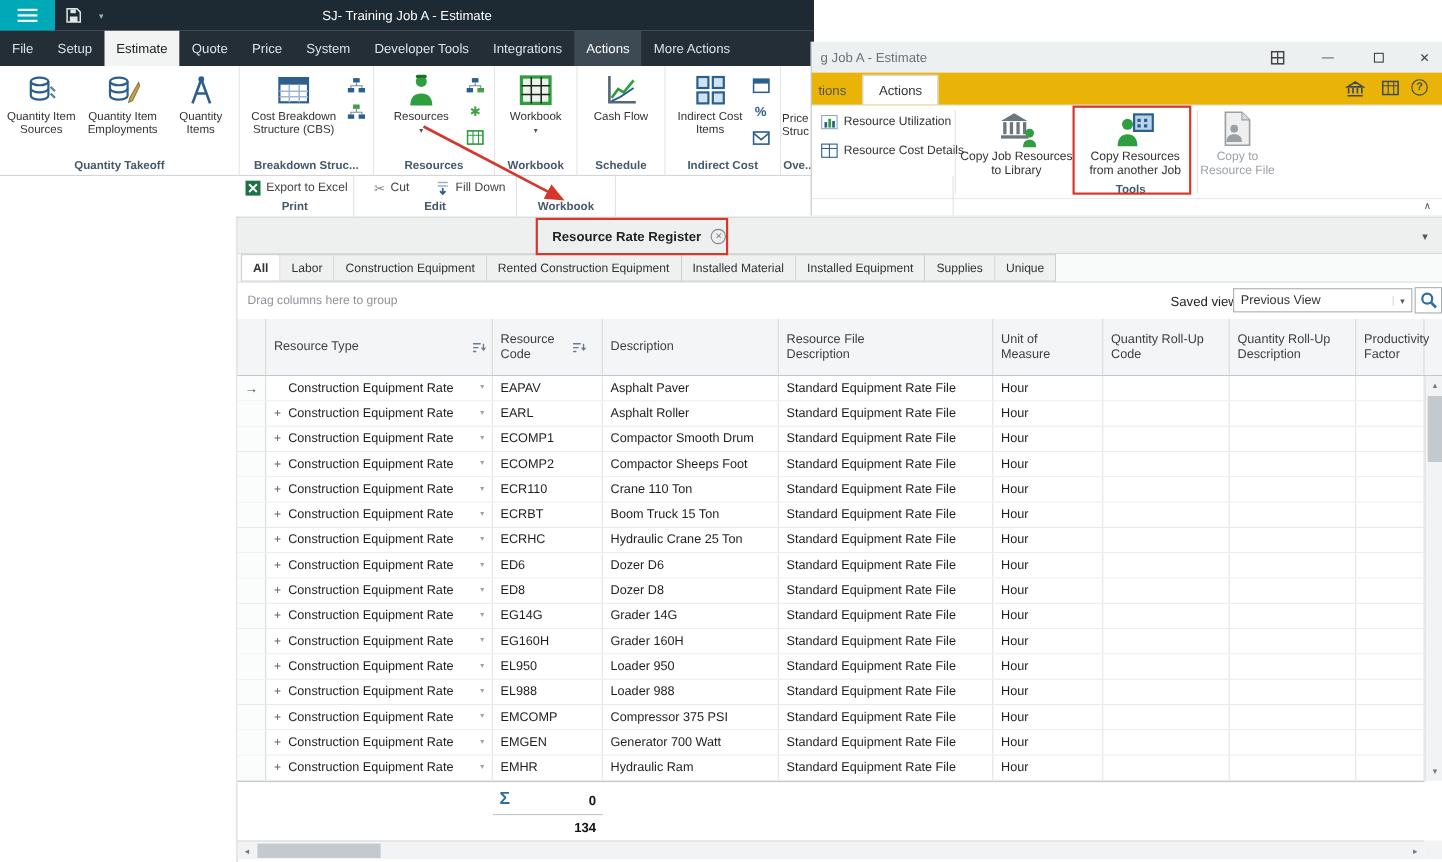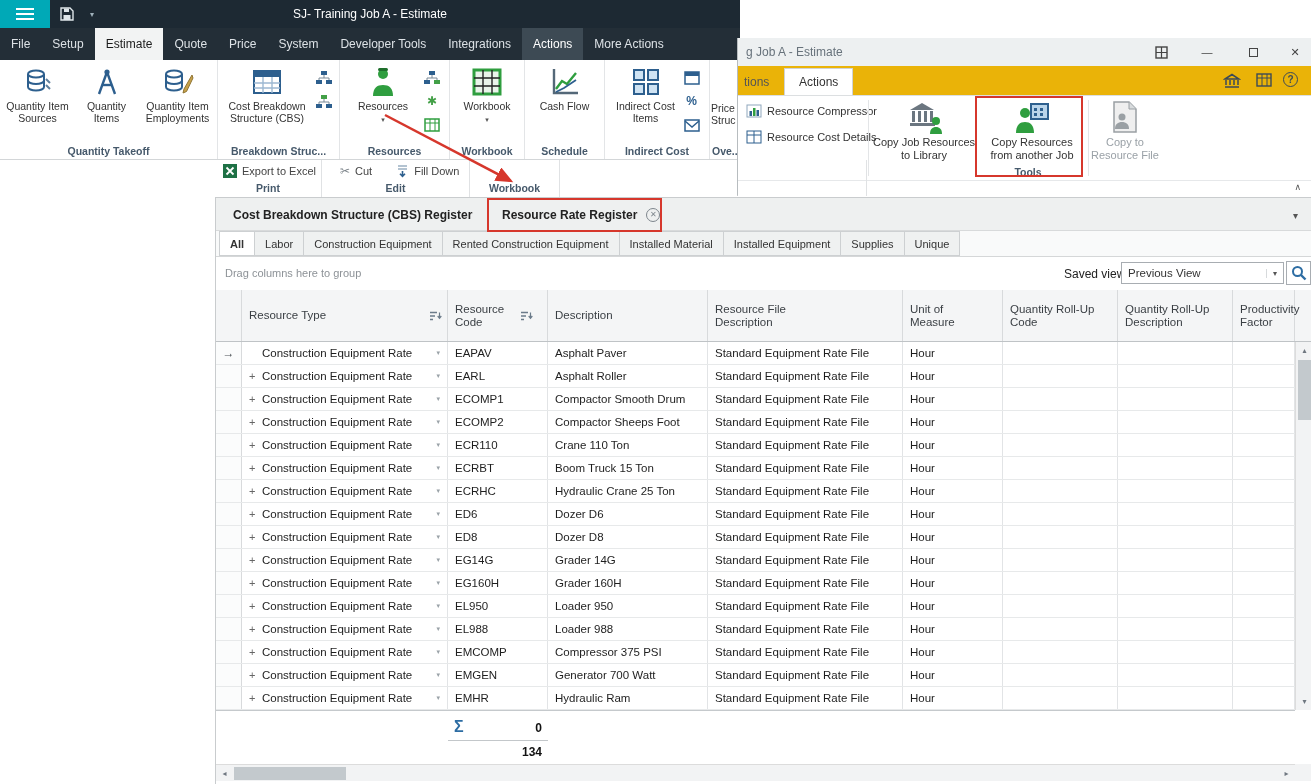"Quantity Items" div.rbtn { order: before "Quantity Item Employments" -> after "Quantity Item Employments" }
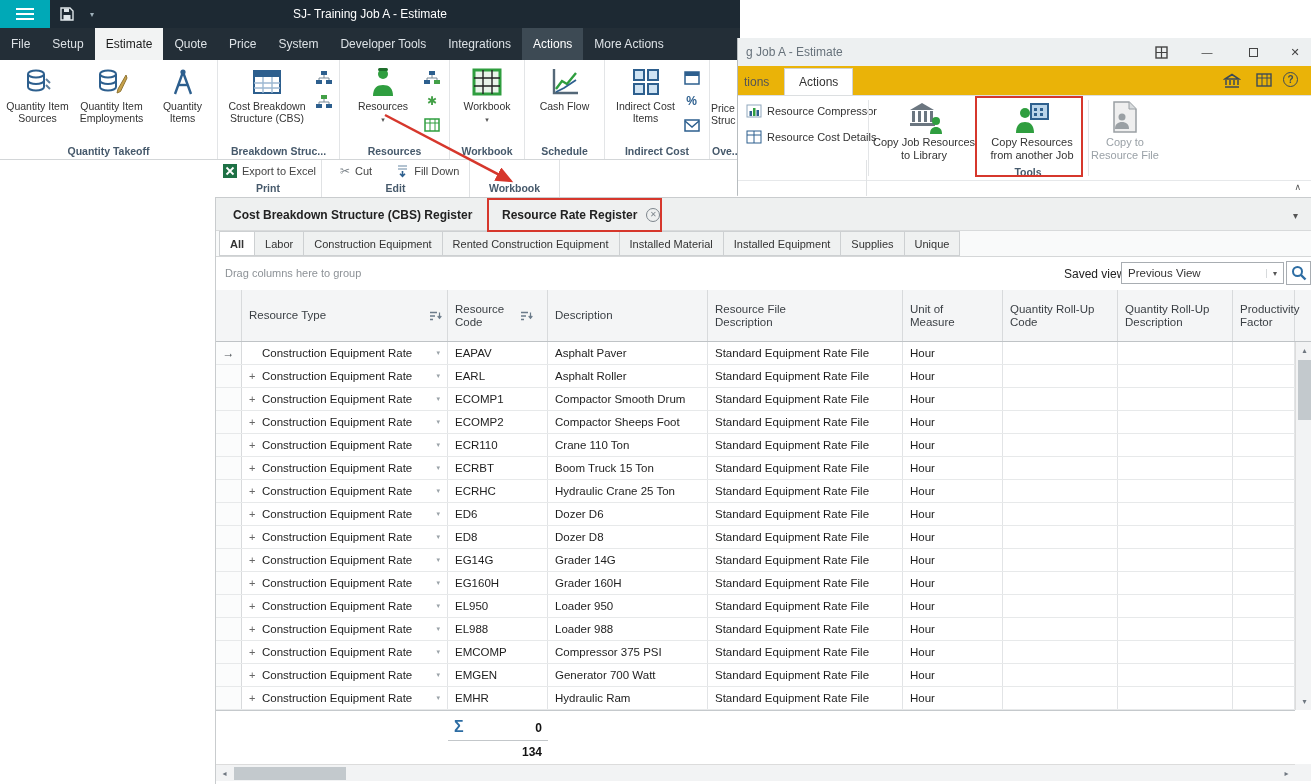"Resource Compressor" span { text: Compressor -> Utilization }
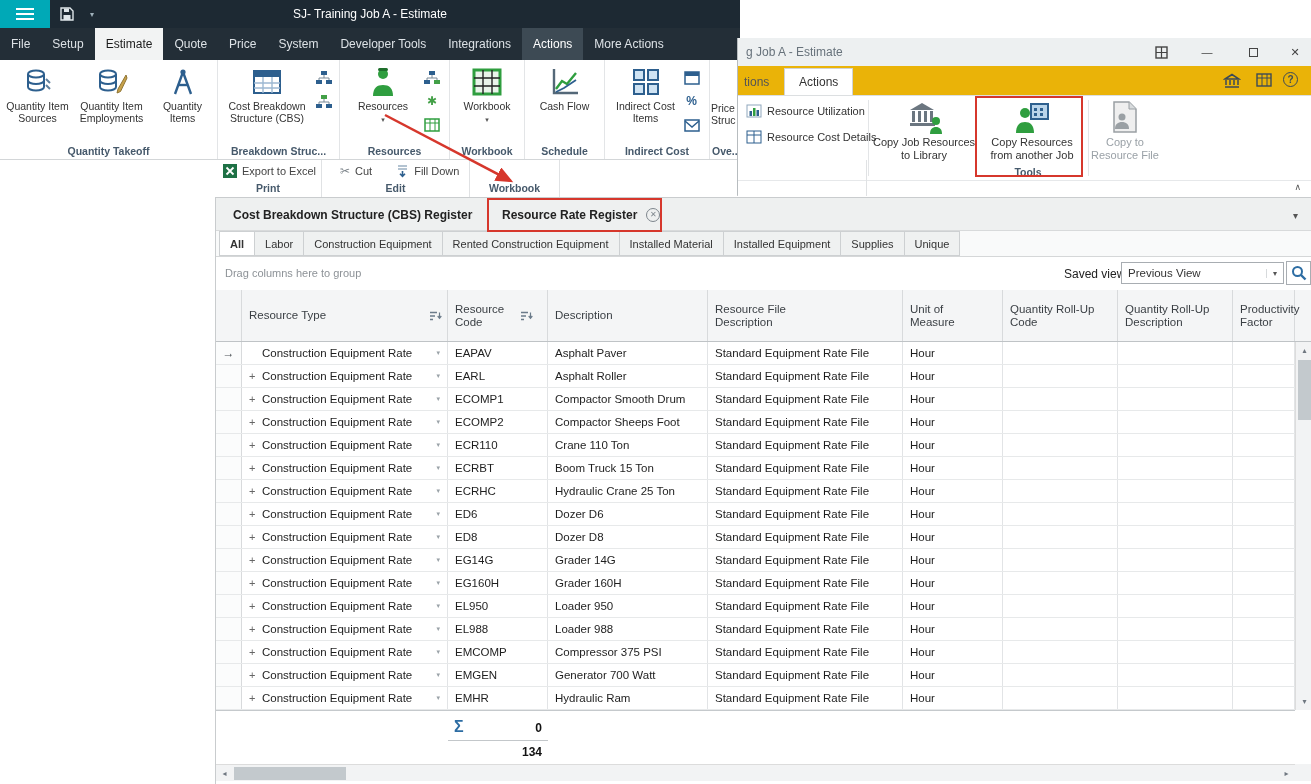"Cost Breakdown Structure (CBS) Register" div.doctab { html: <div> <span>Cost Breakdown Structure (CBS) Register</span> </div> -> none }
